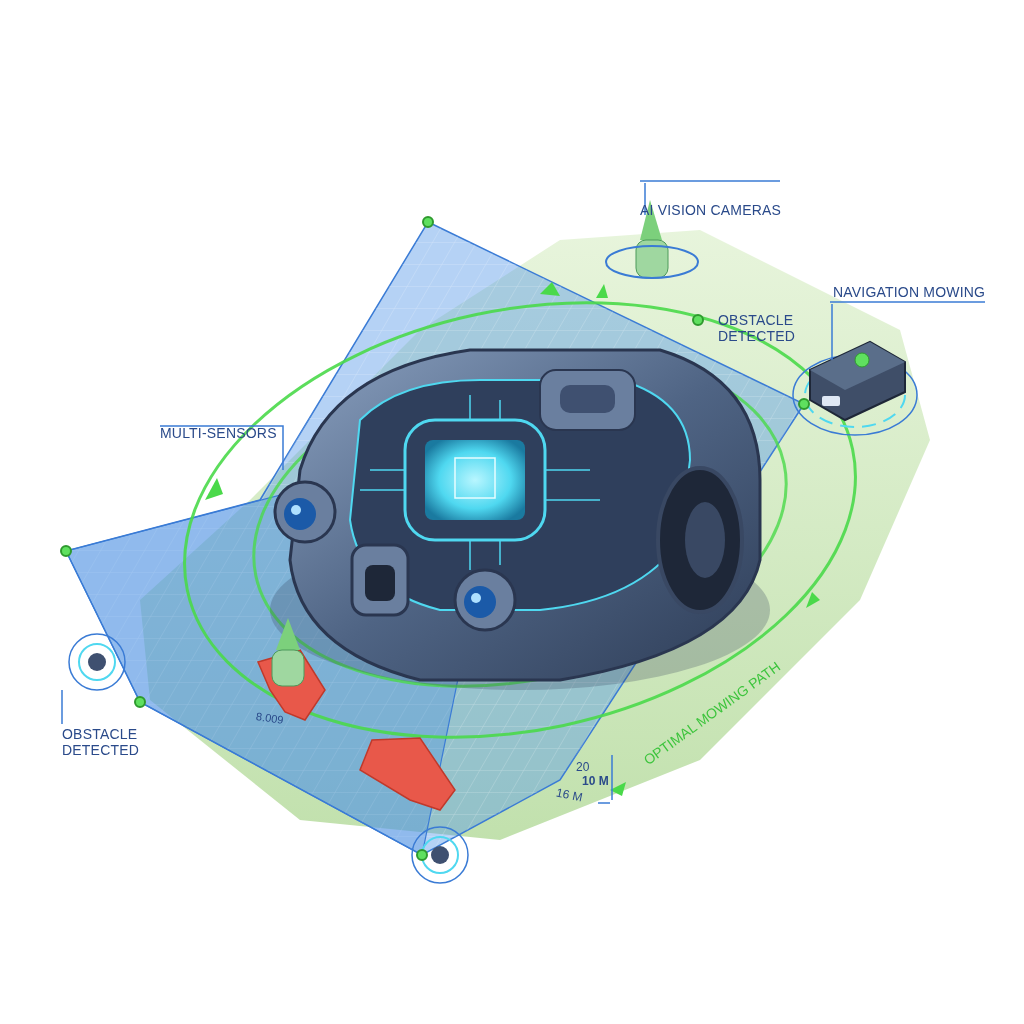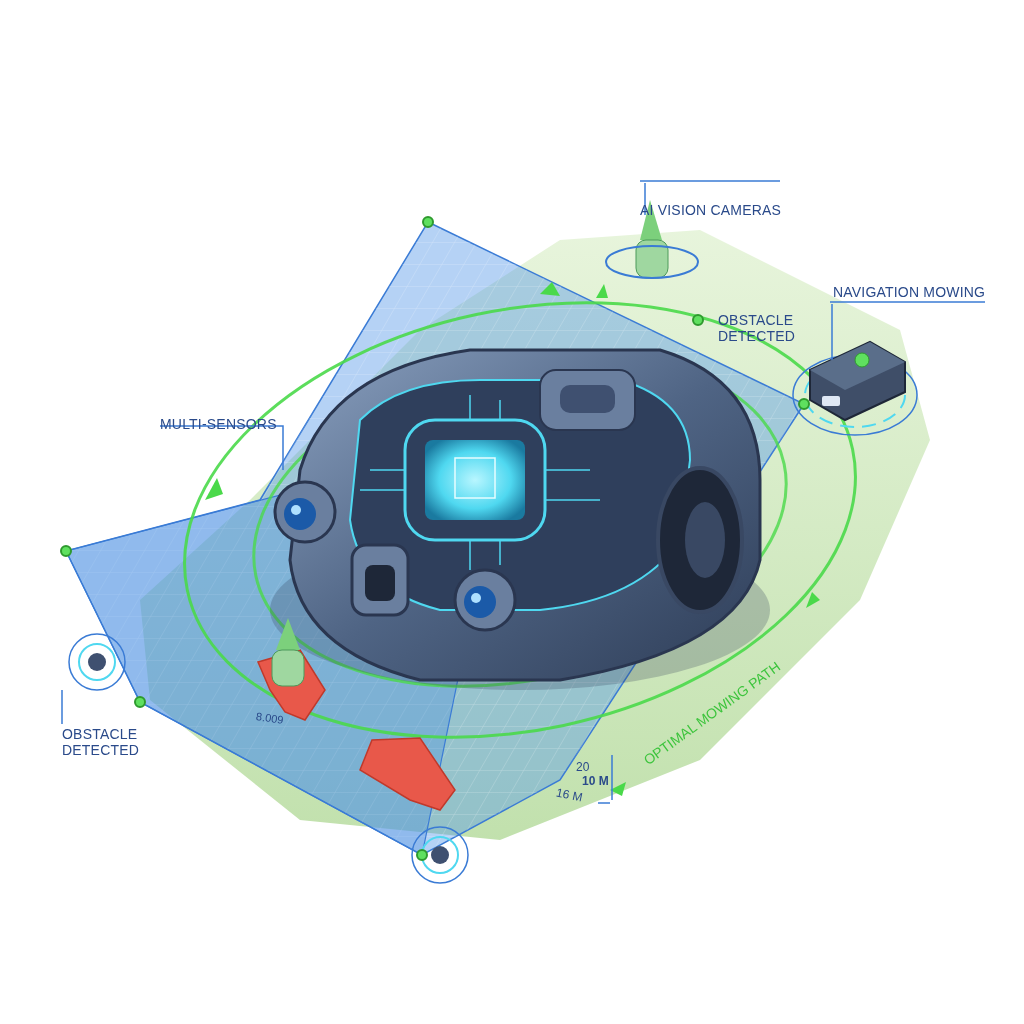"MULTI-SENSORS" div.label { top: 416px -> 425px }
